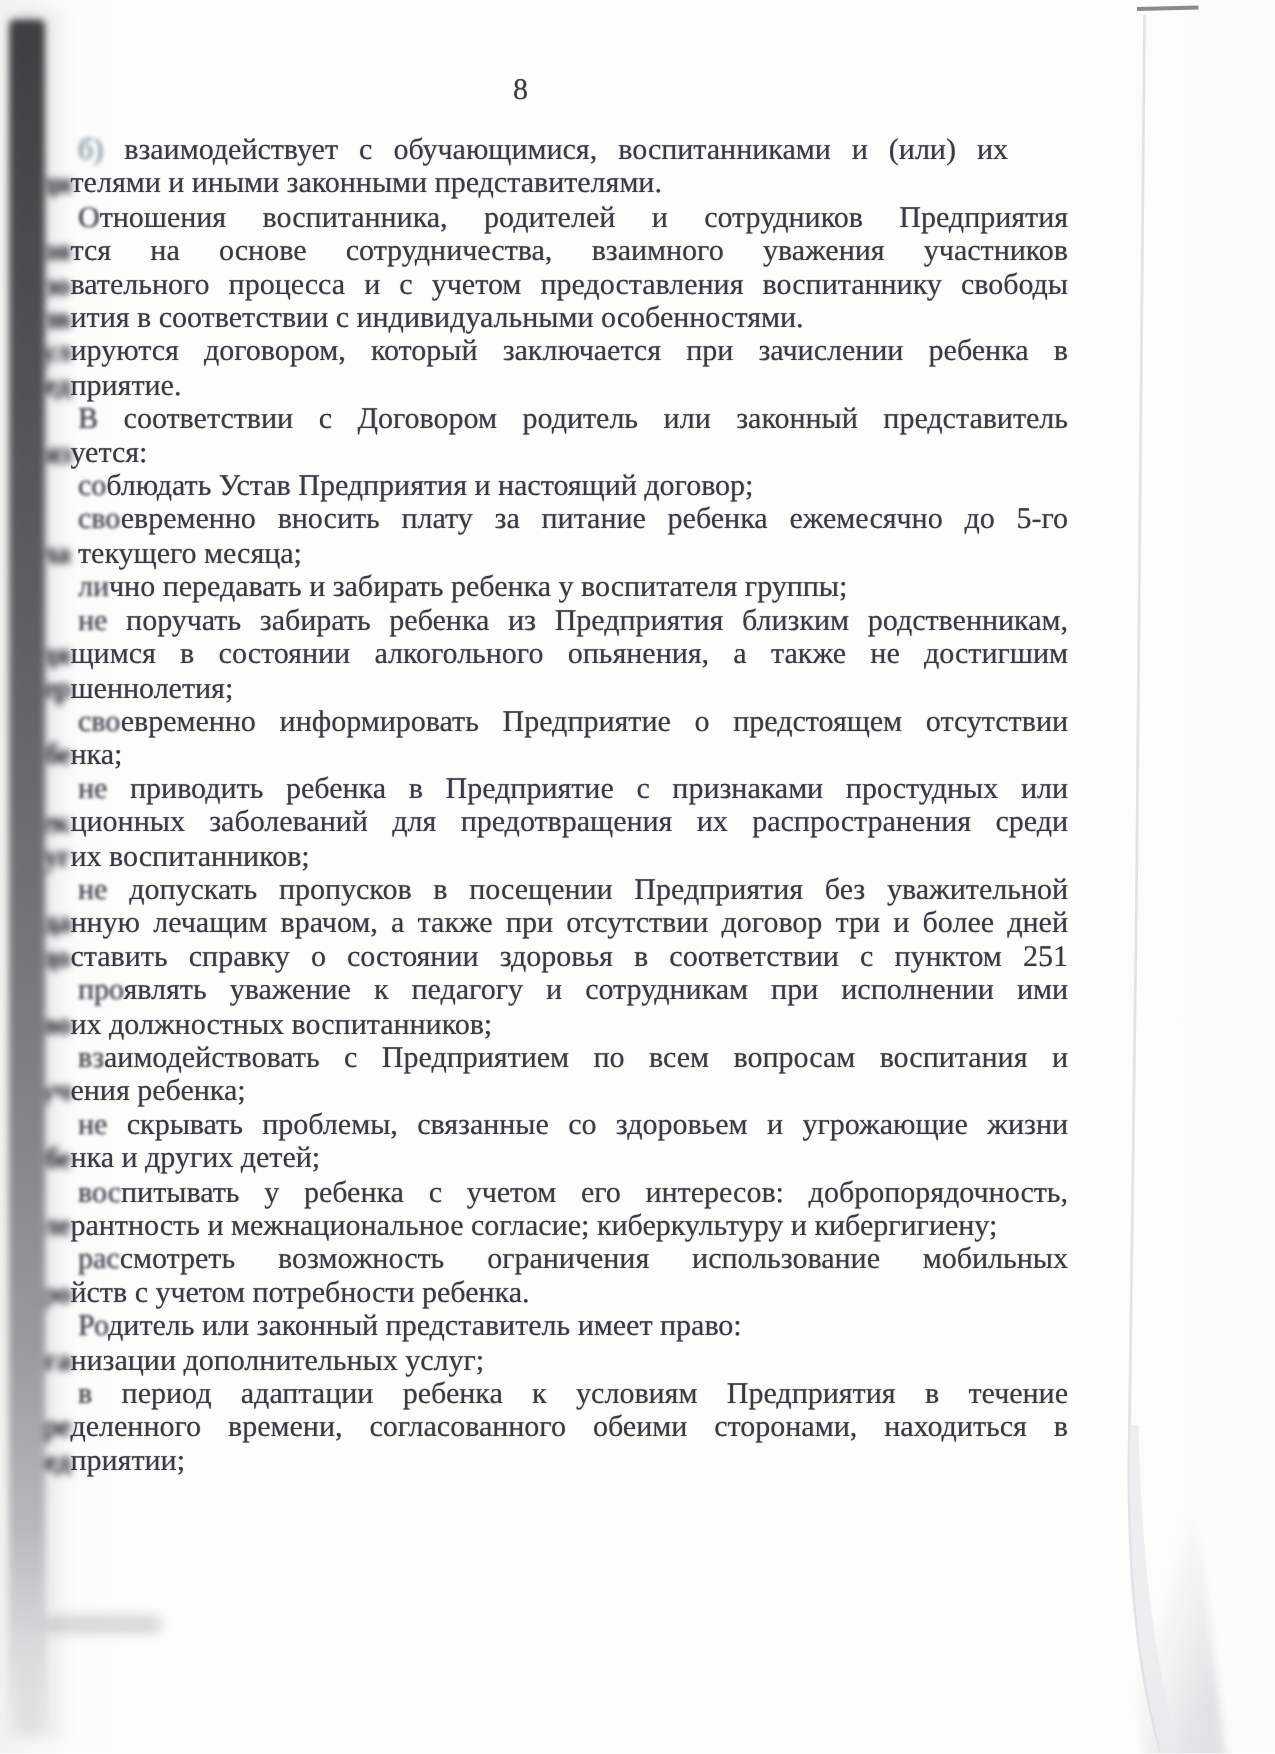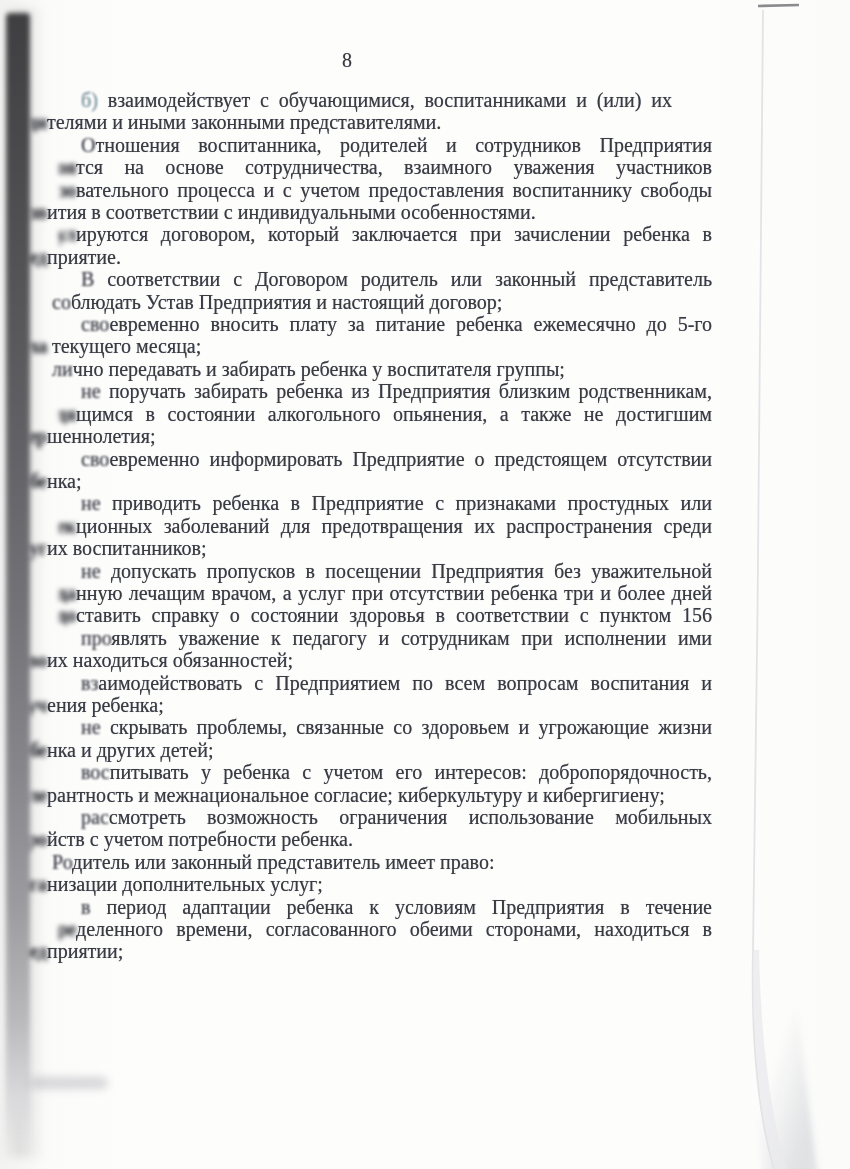"взаимодействует с обучающимися," .line.j { margin-left: 29px -> none }
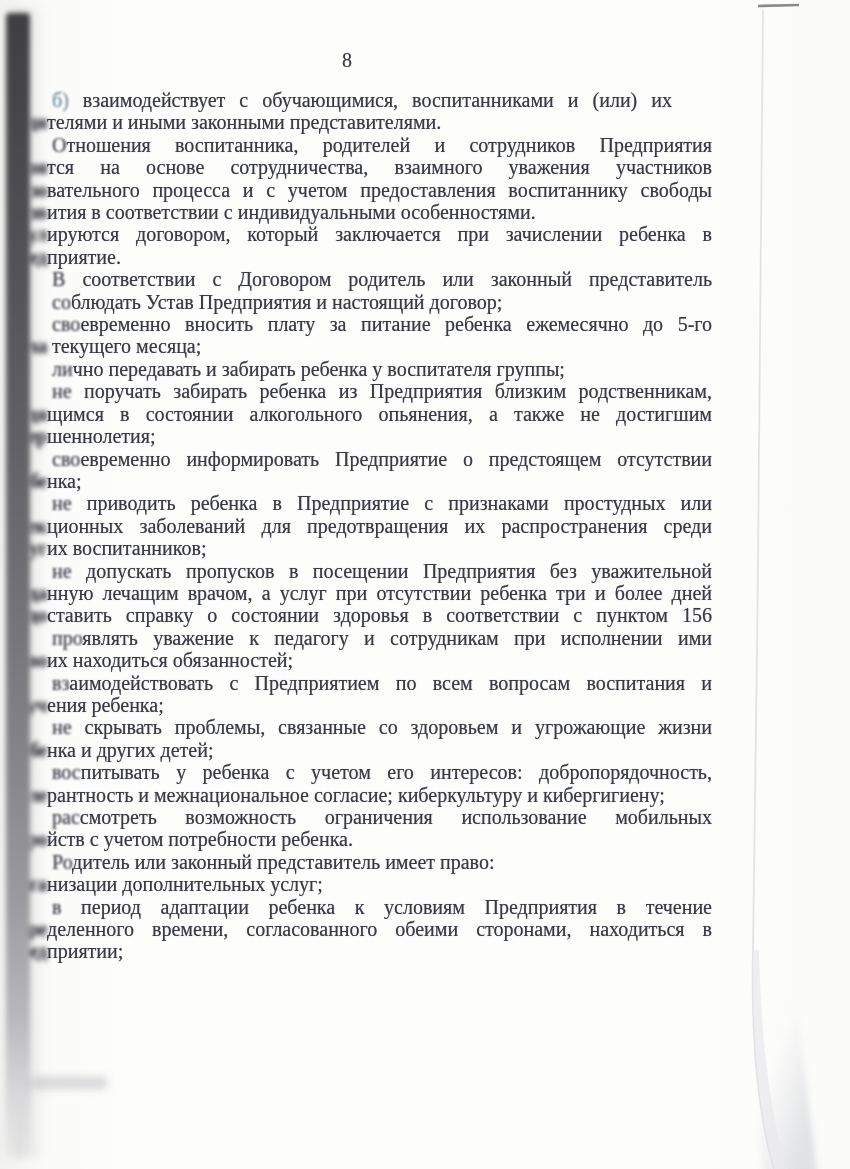"уется:" div.line { html: none -> <div><span>обяз</span><span>уется:</span></div> }
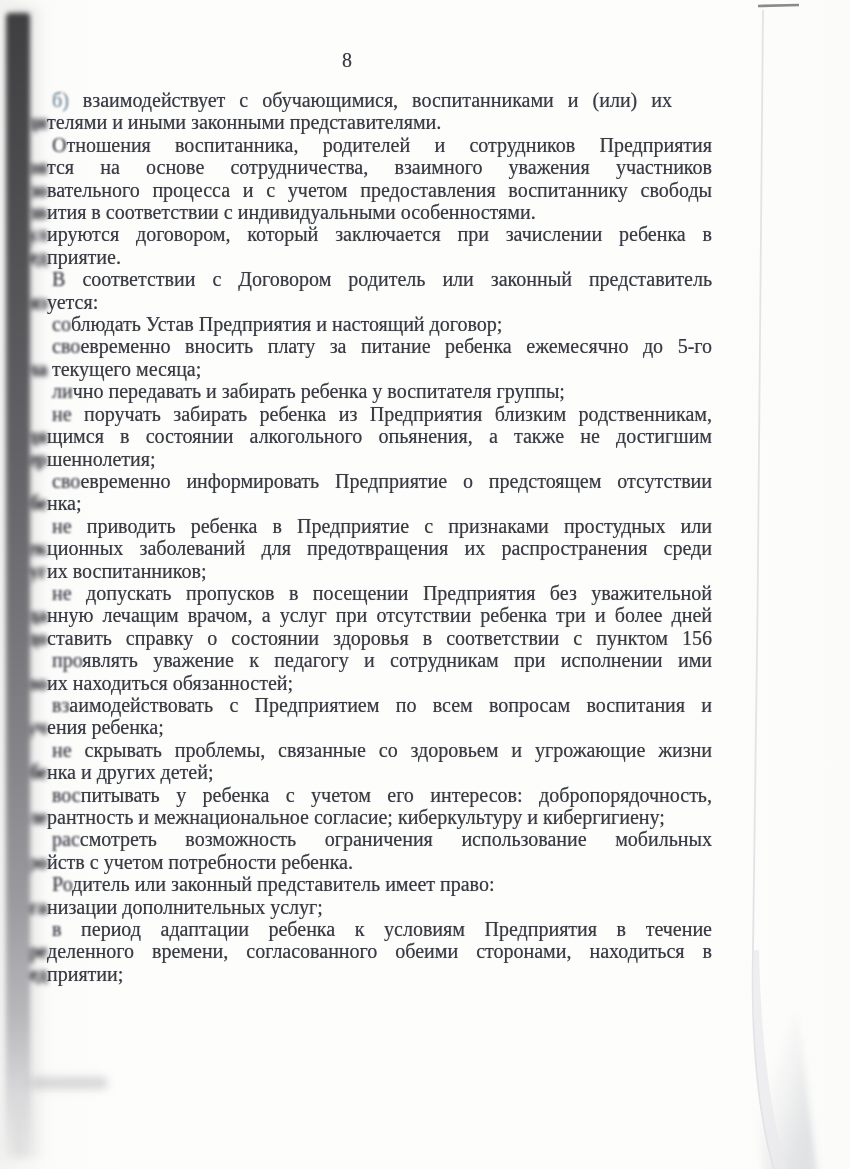"нную лечащим врачом, а услуг" span.t { text: услуг при отсутствии ребенка -> также при отсутствии договор }
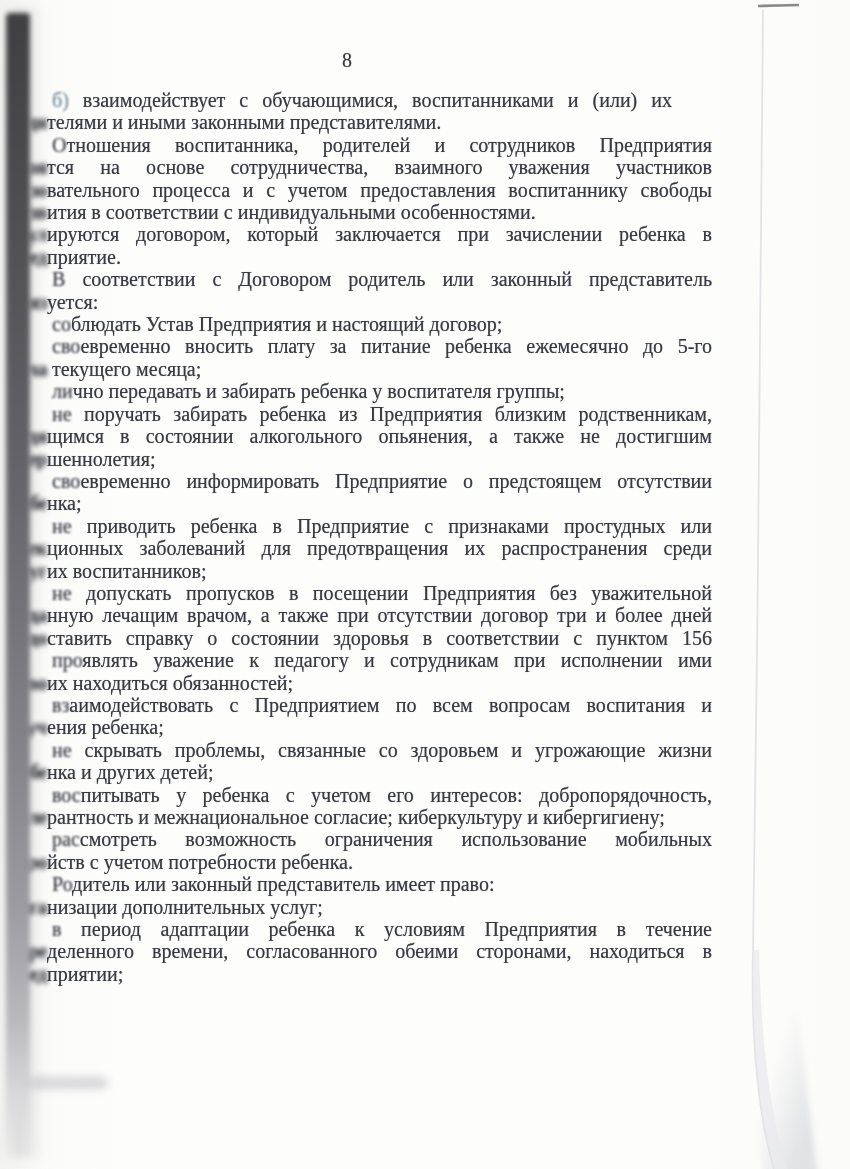"ставить справку о состоянии здоровья" span.t { text: 156 -> 251 }
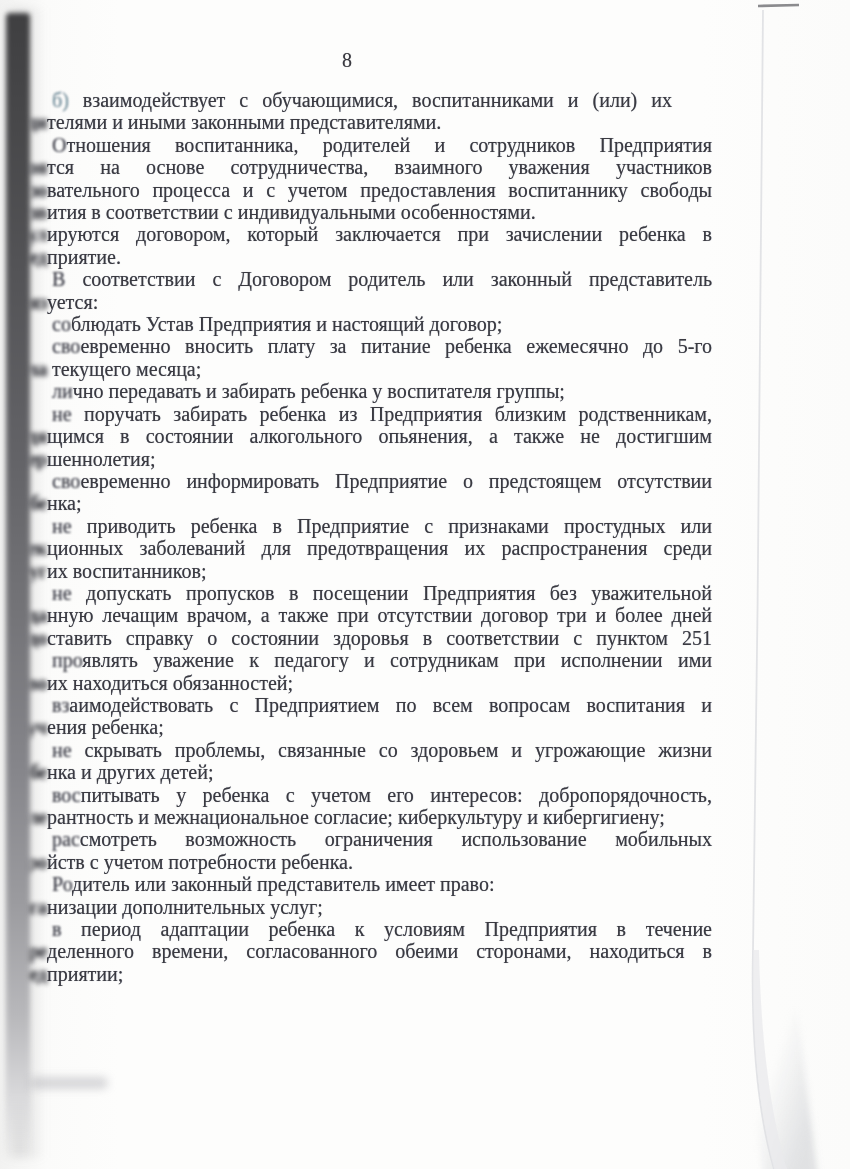"их находиться обязанностей;" span.t { text: находиться обязанностей -> должностных воспитанников }
